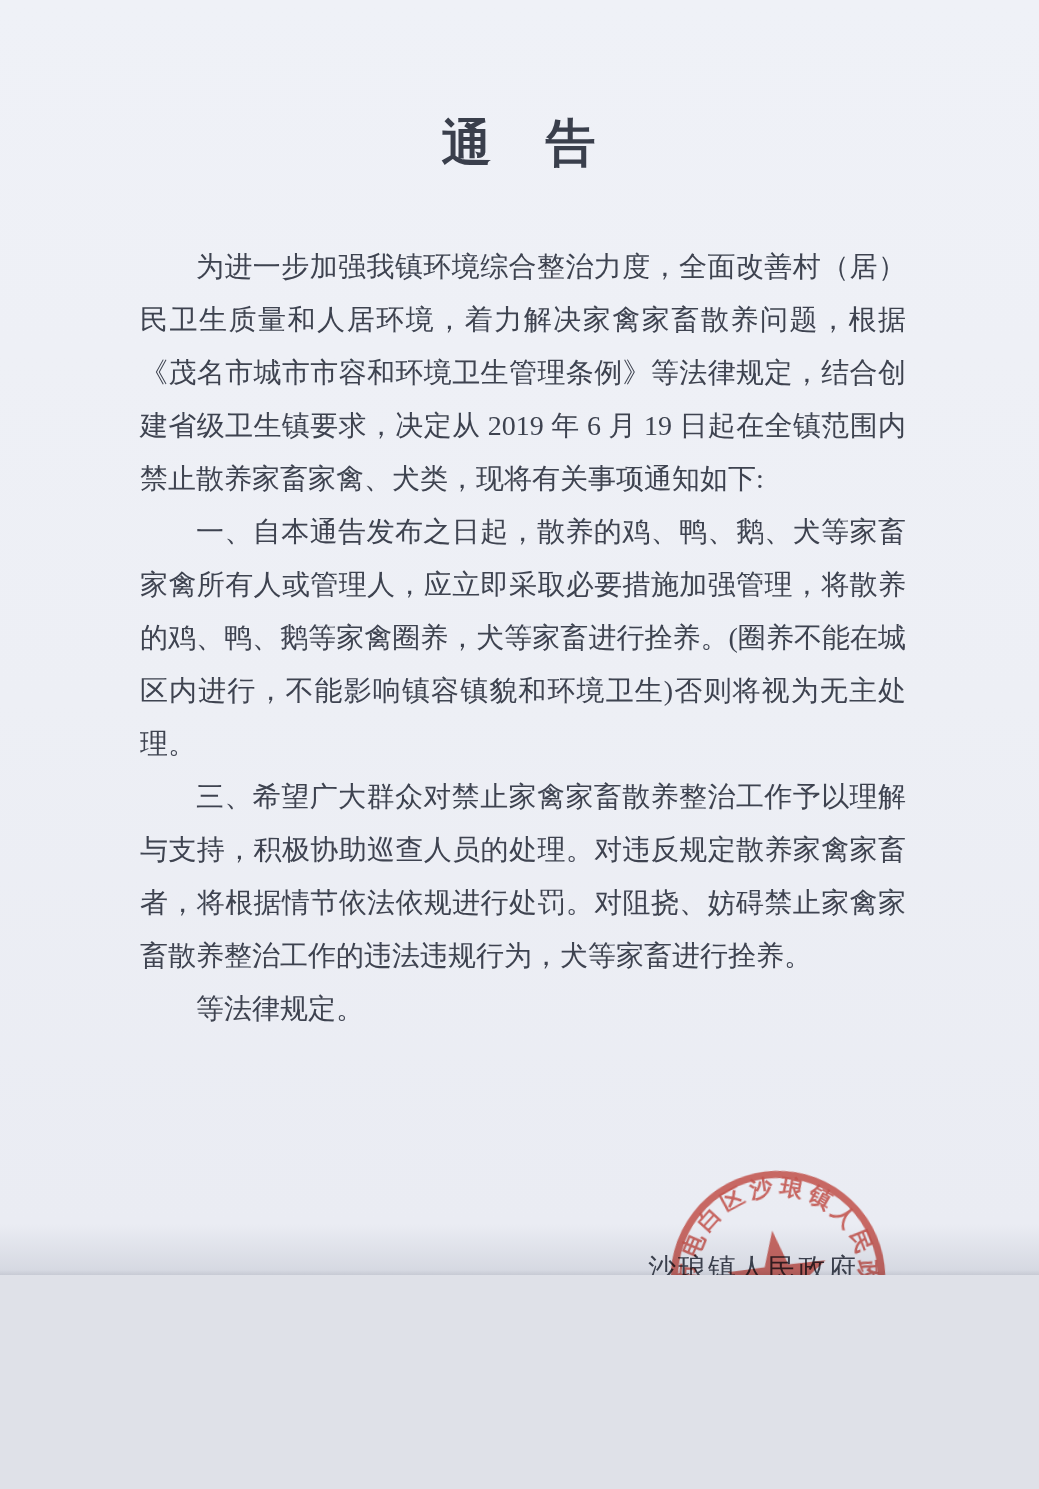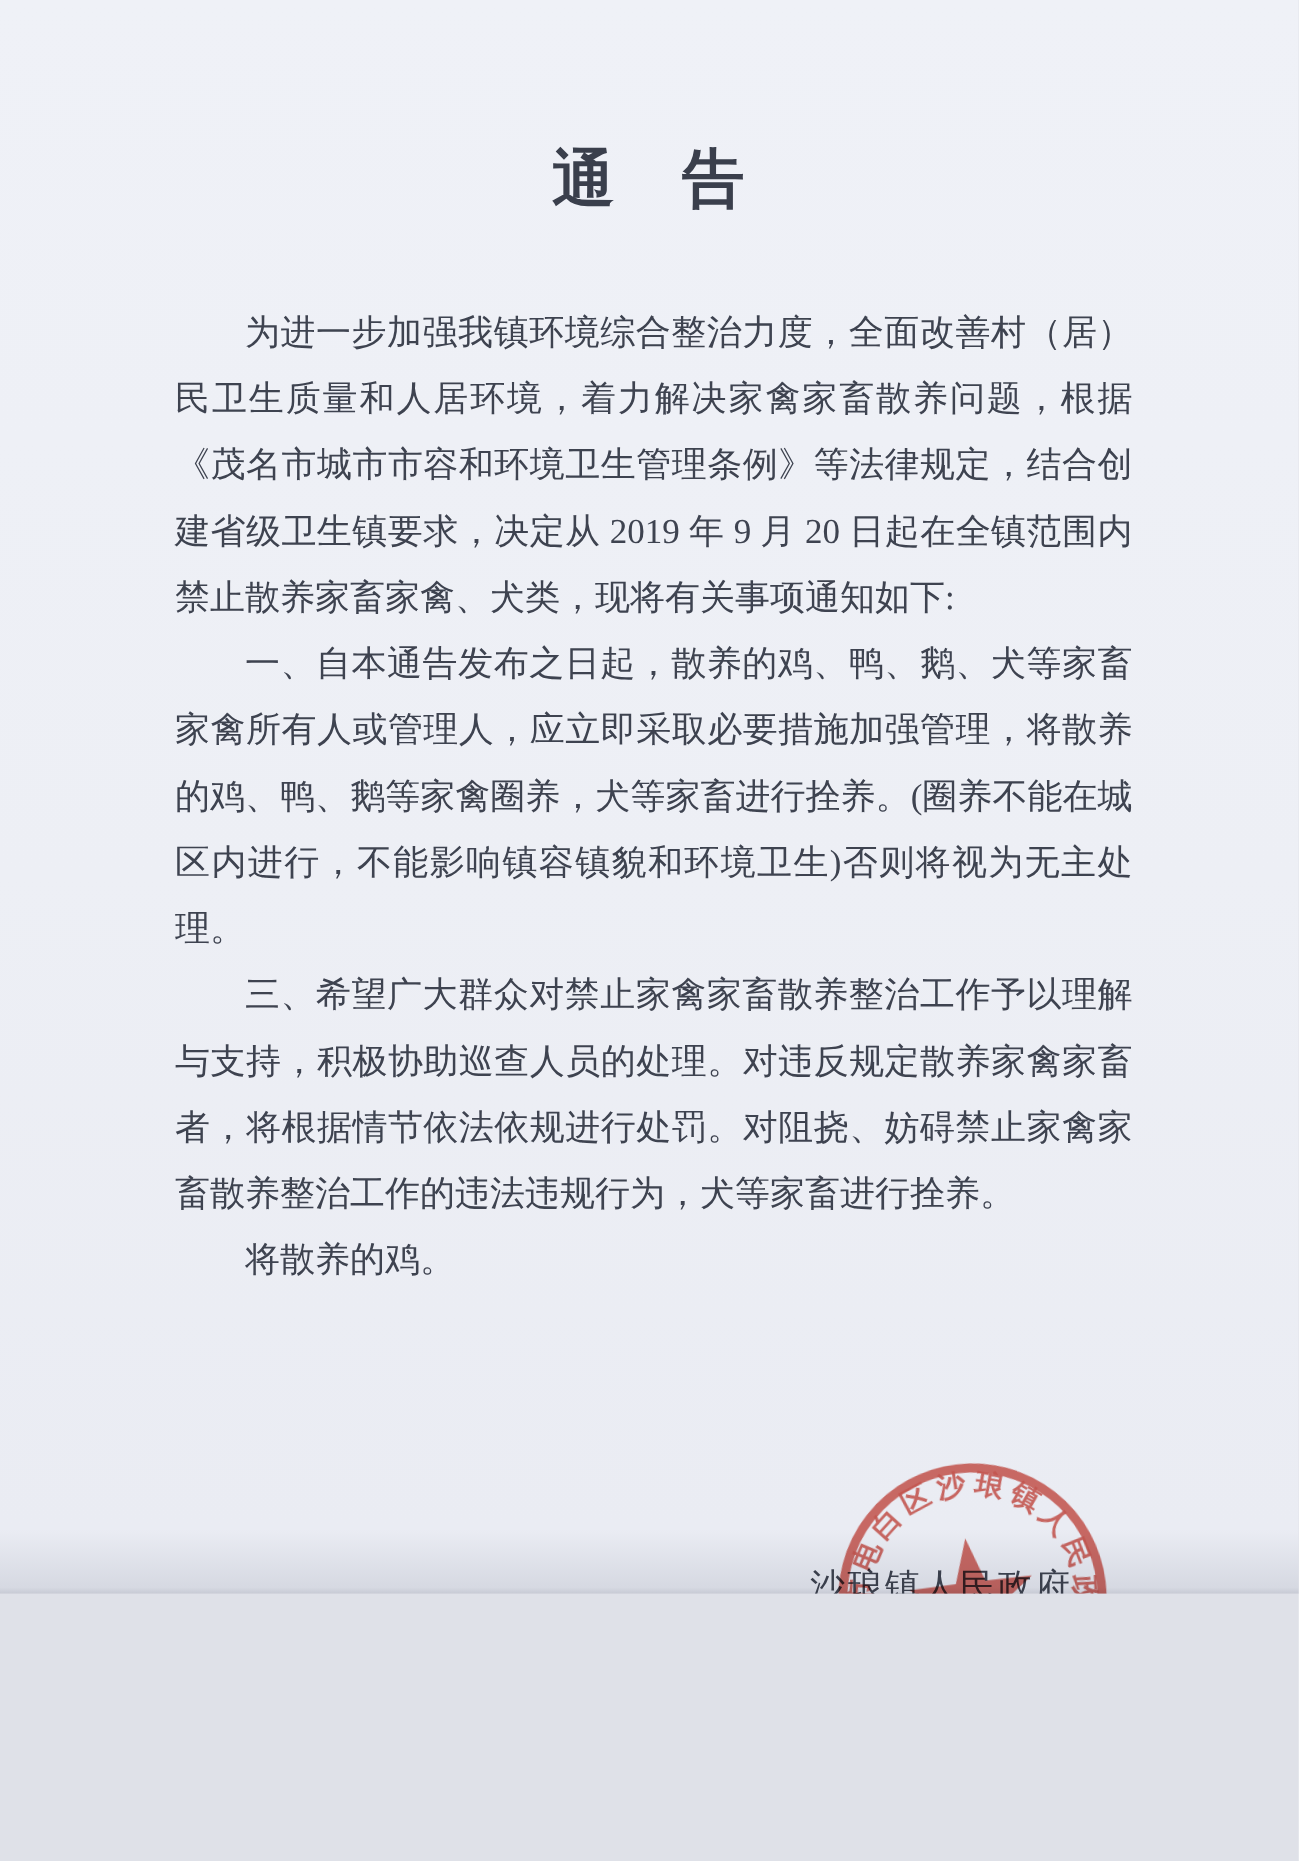"为进一步加强我镇环境综合整治力度，全面改善村（居）民卫生质量和人居环境，着力解决" p.para { text: 9 月 20 -> 6 月 19 }
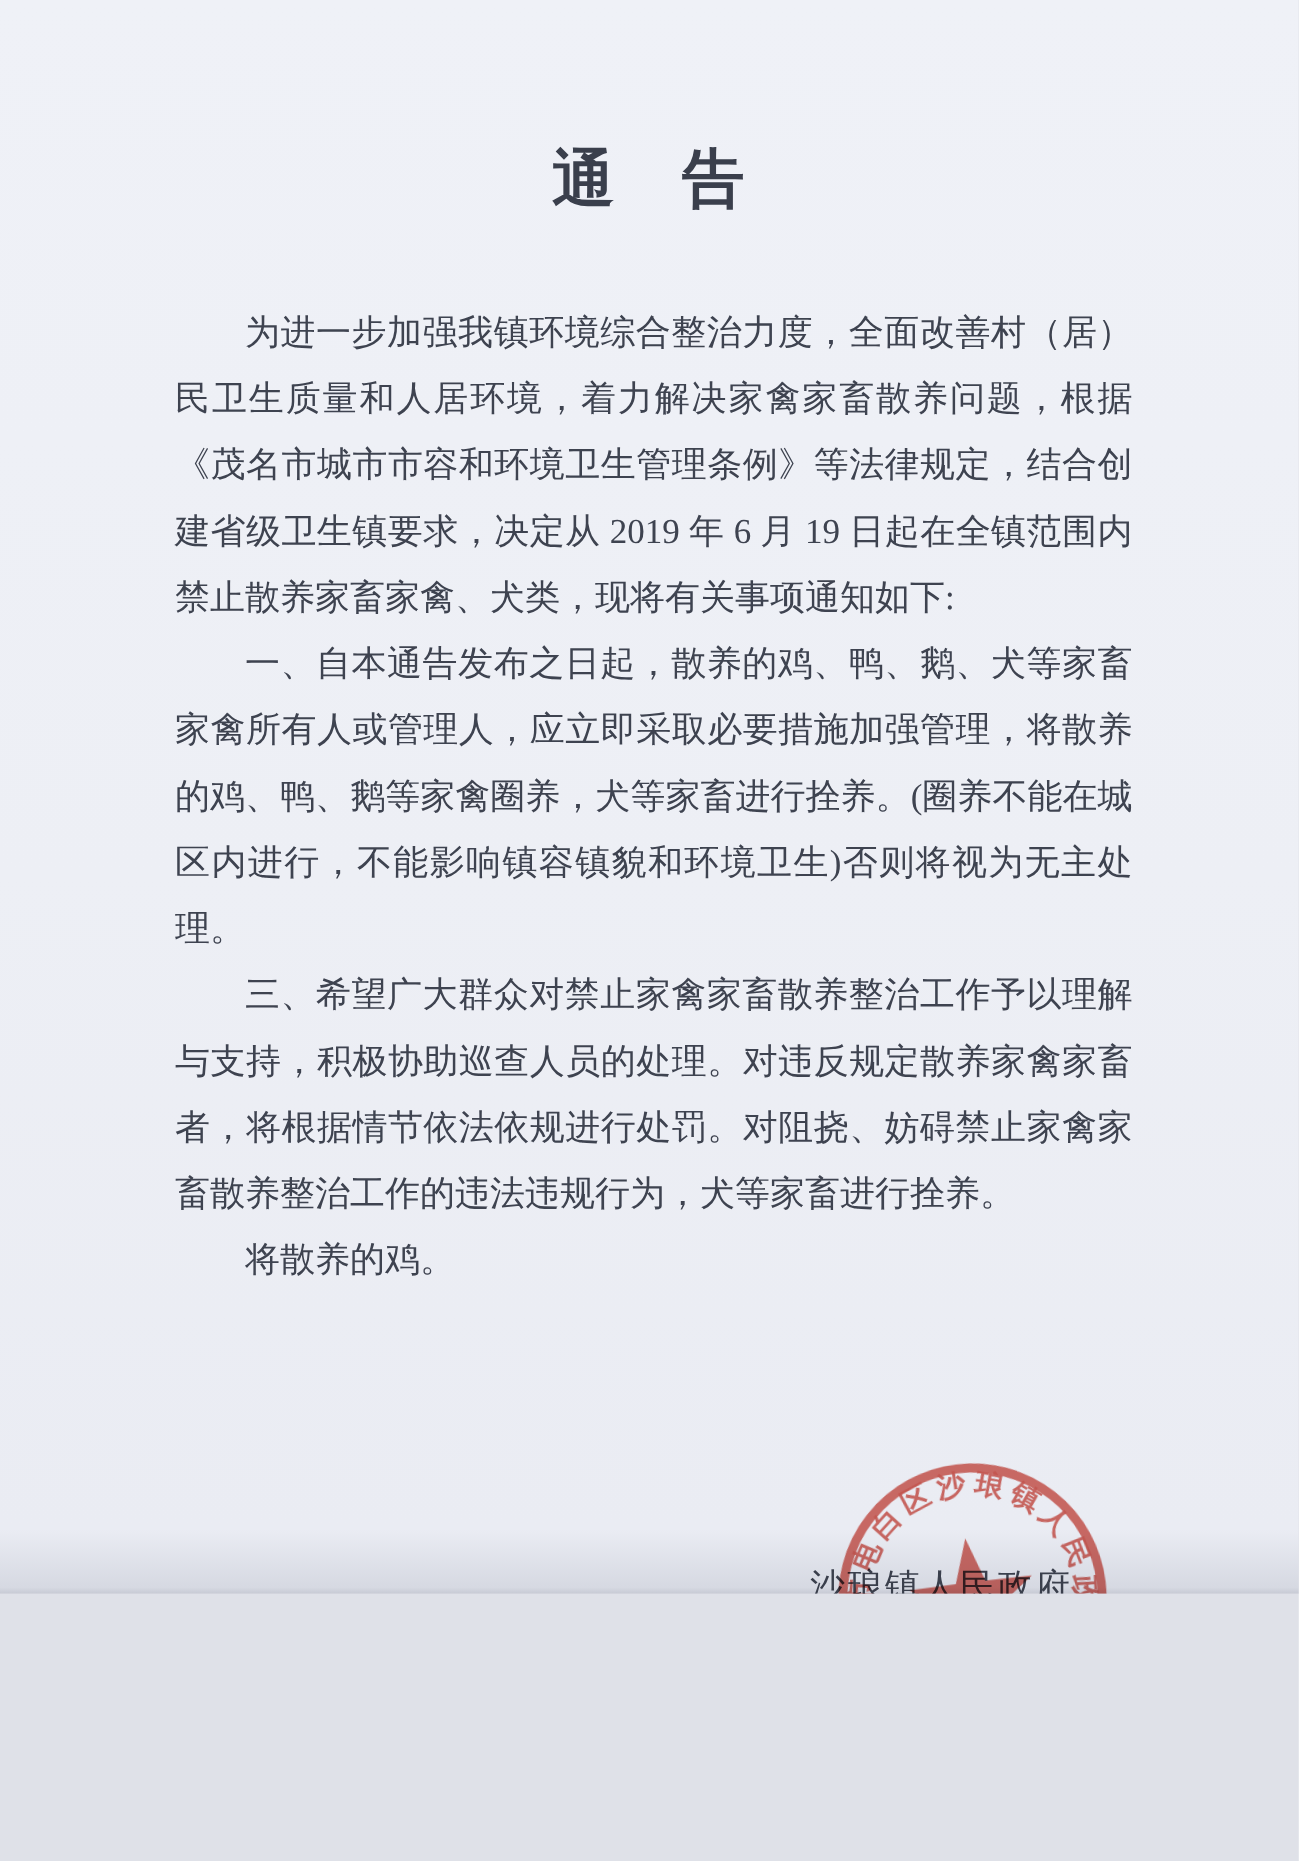"将散养的鸡。" p.para { text: 将散养的鸡 -> 等法律规定 }
